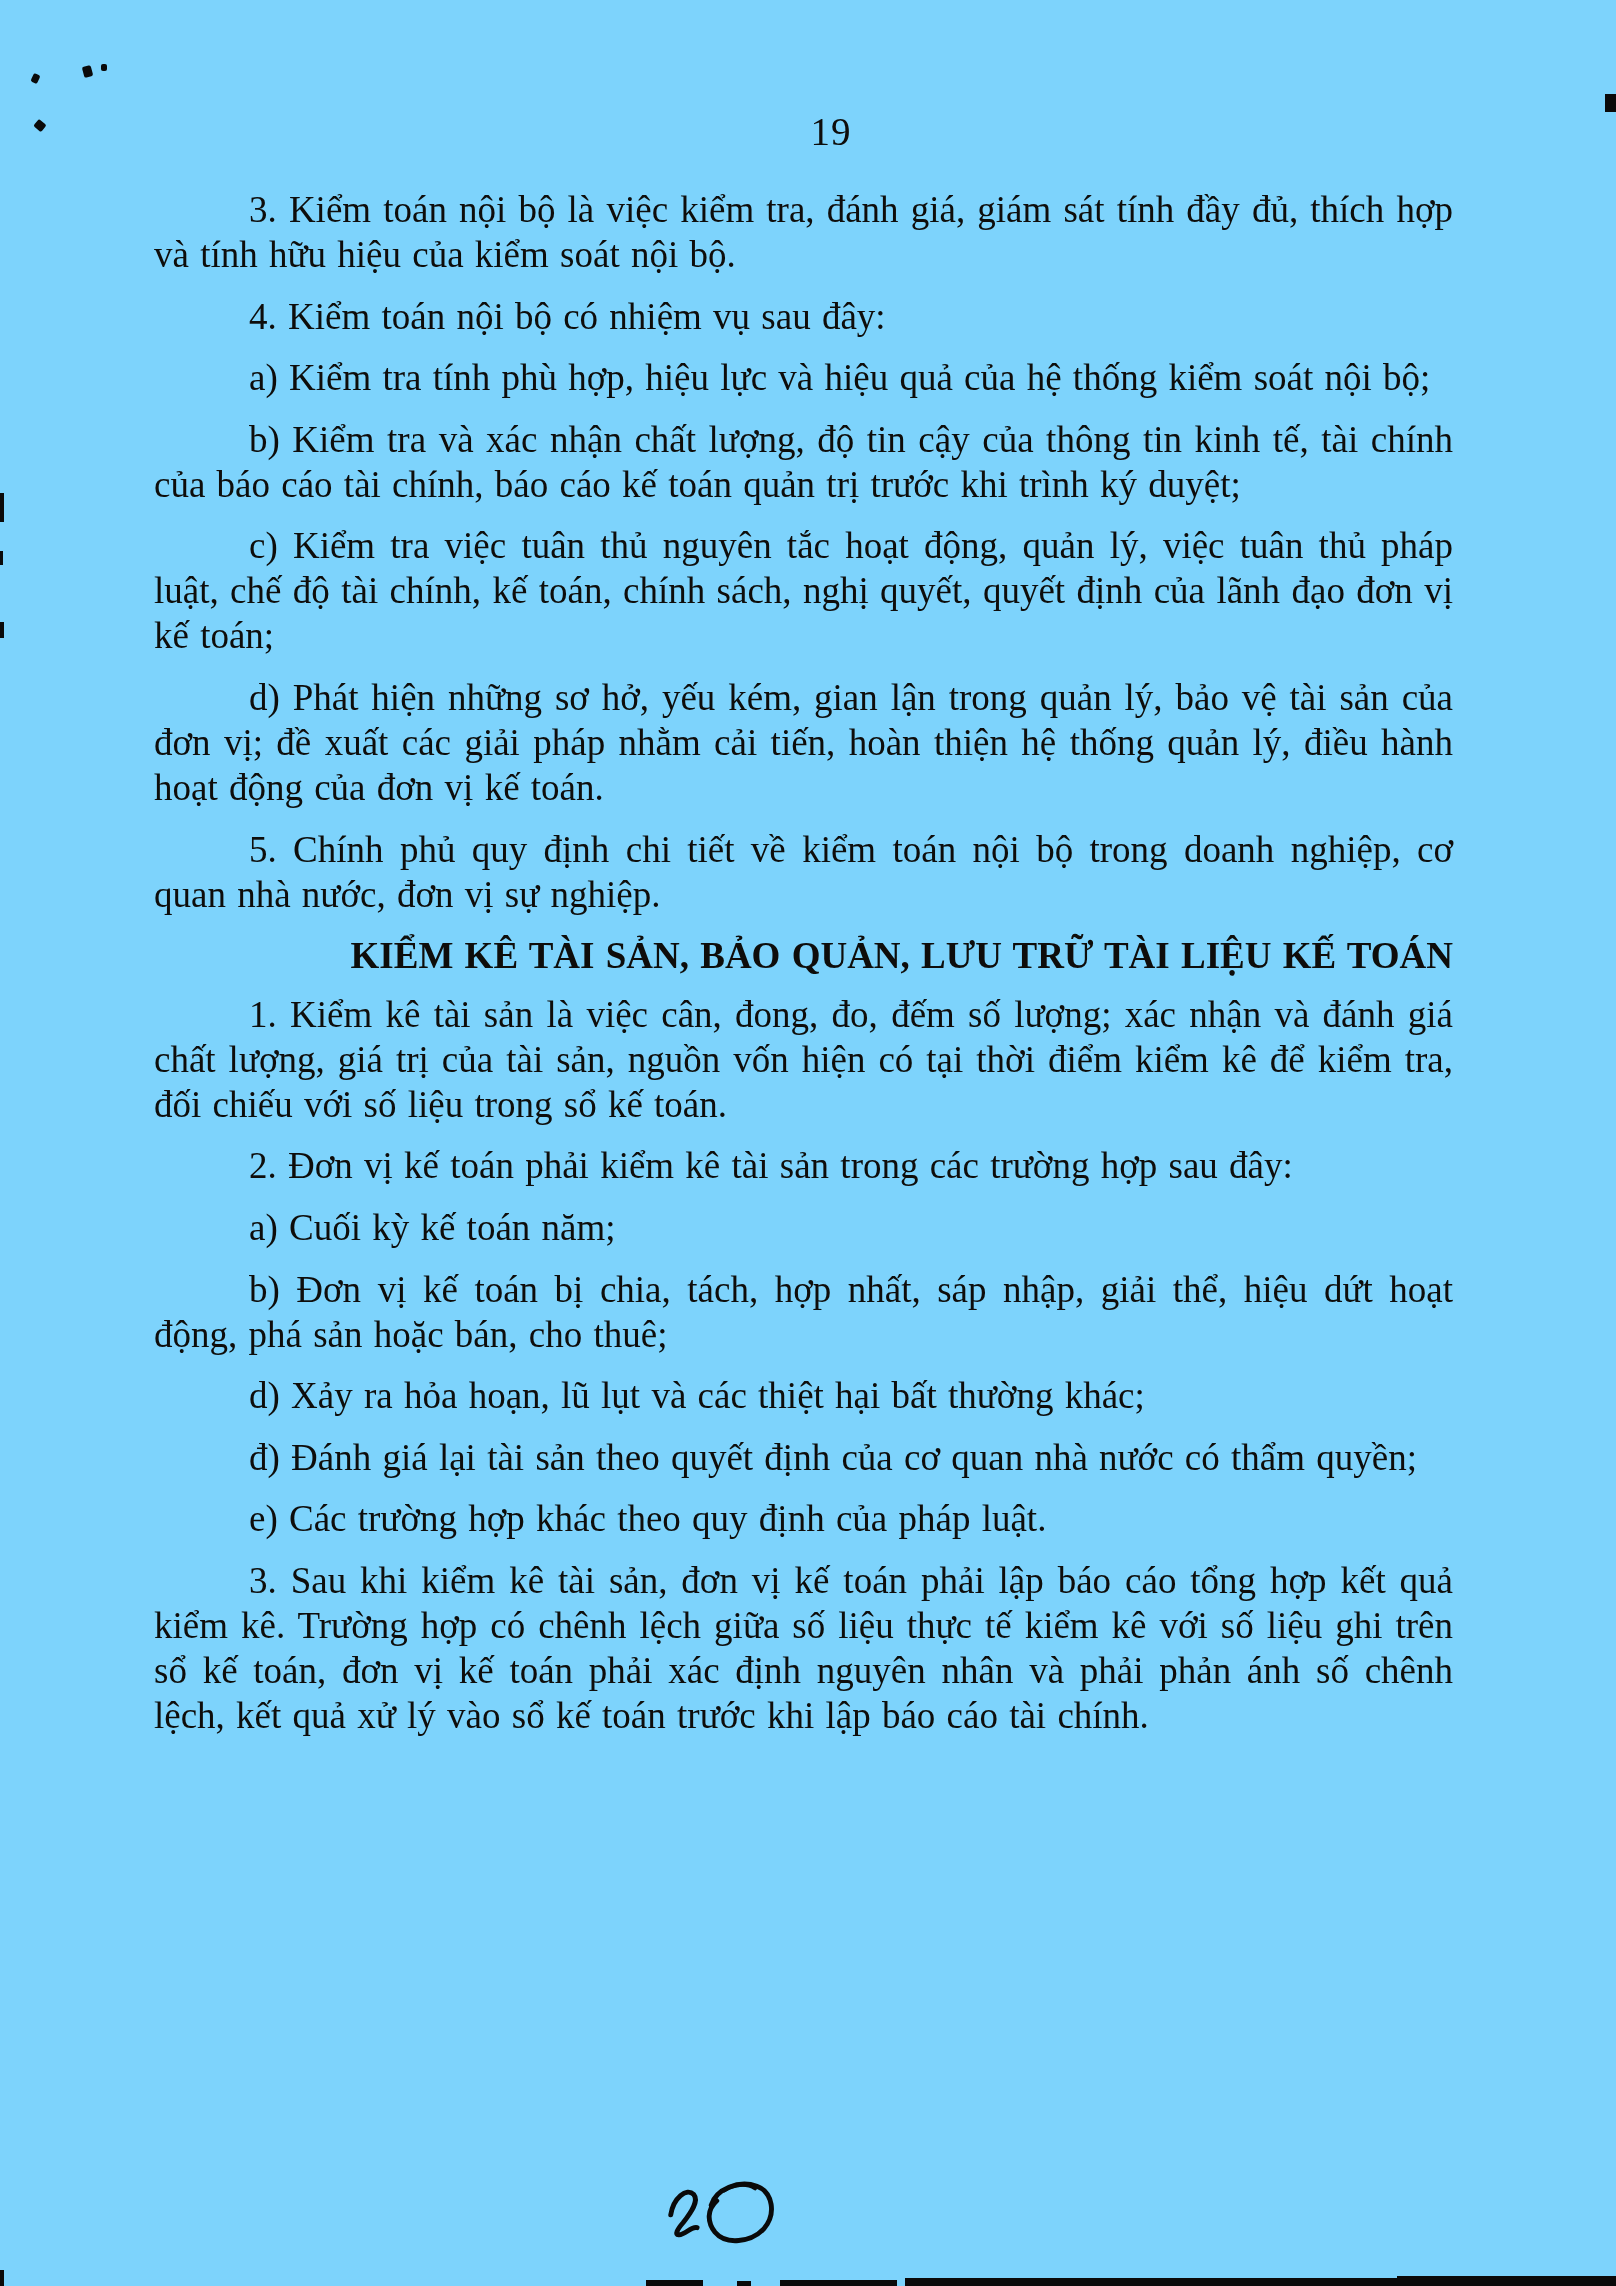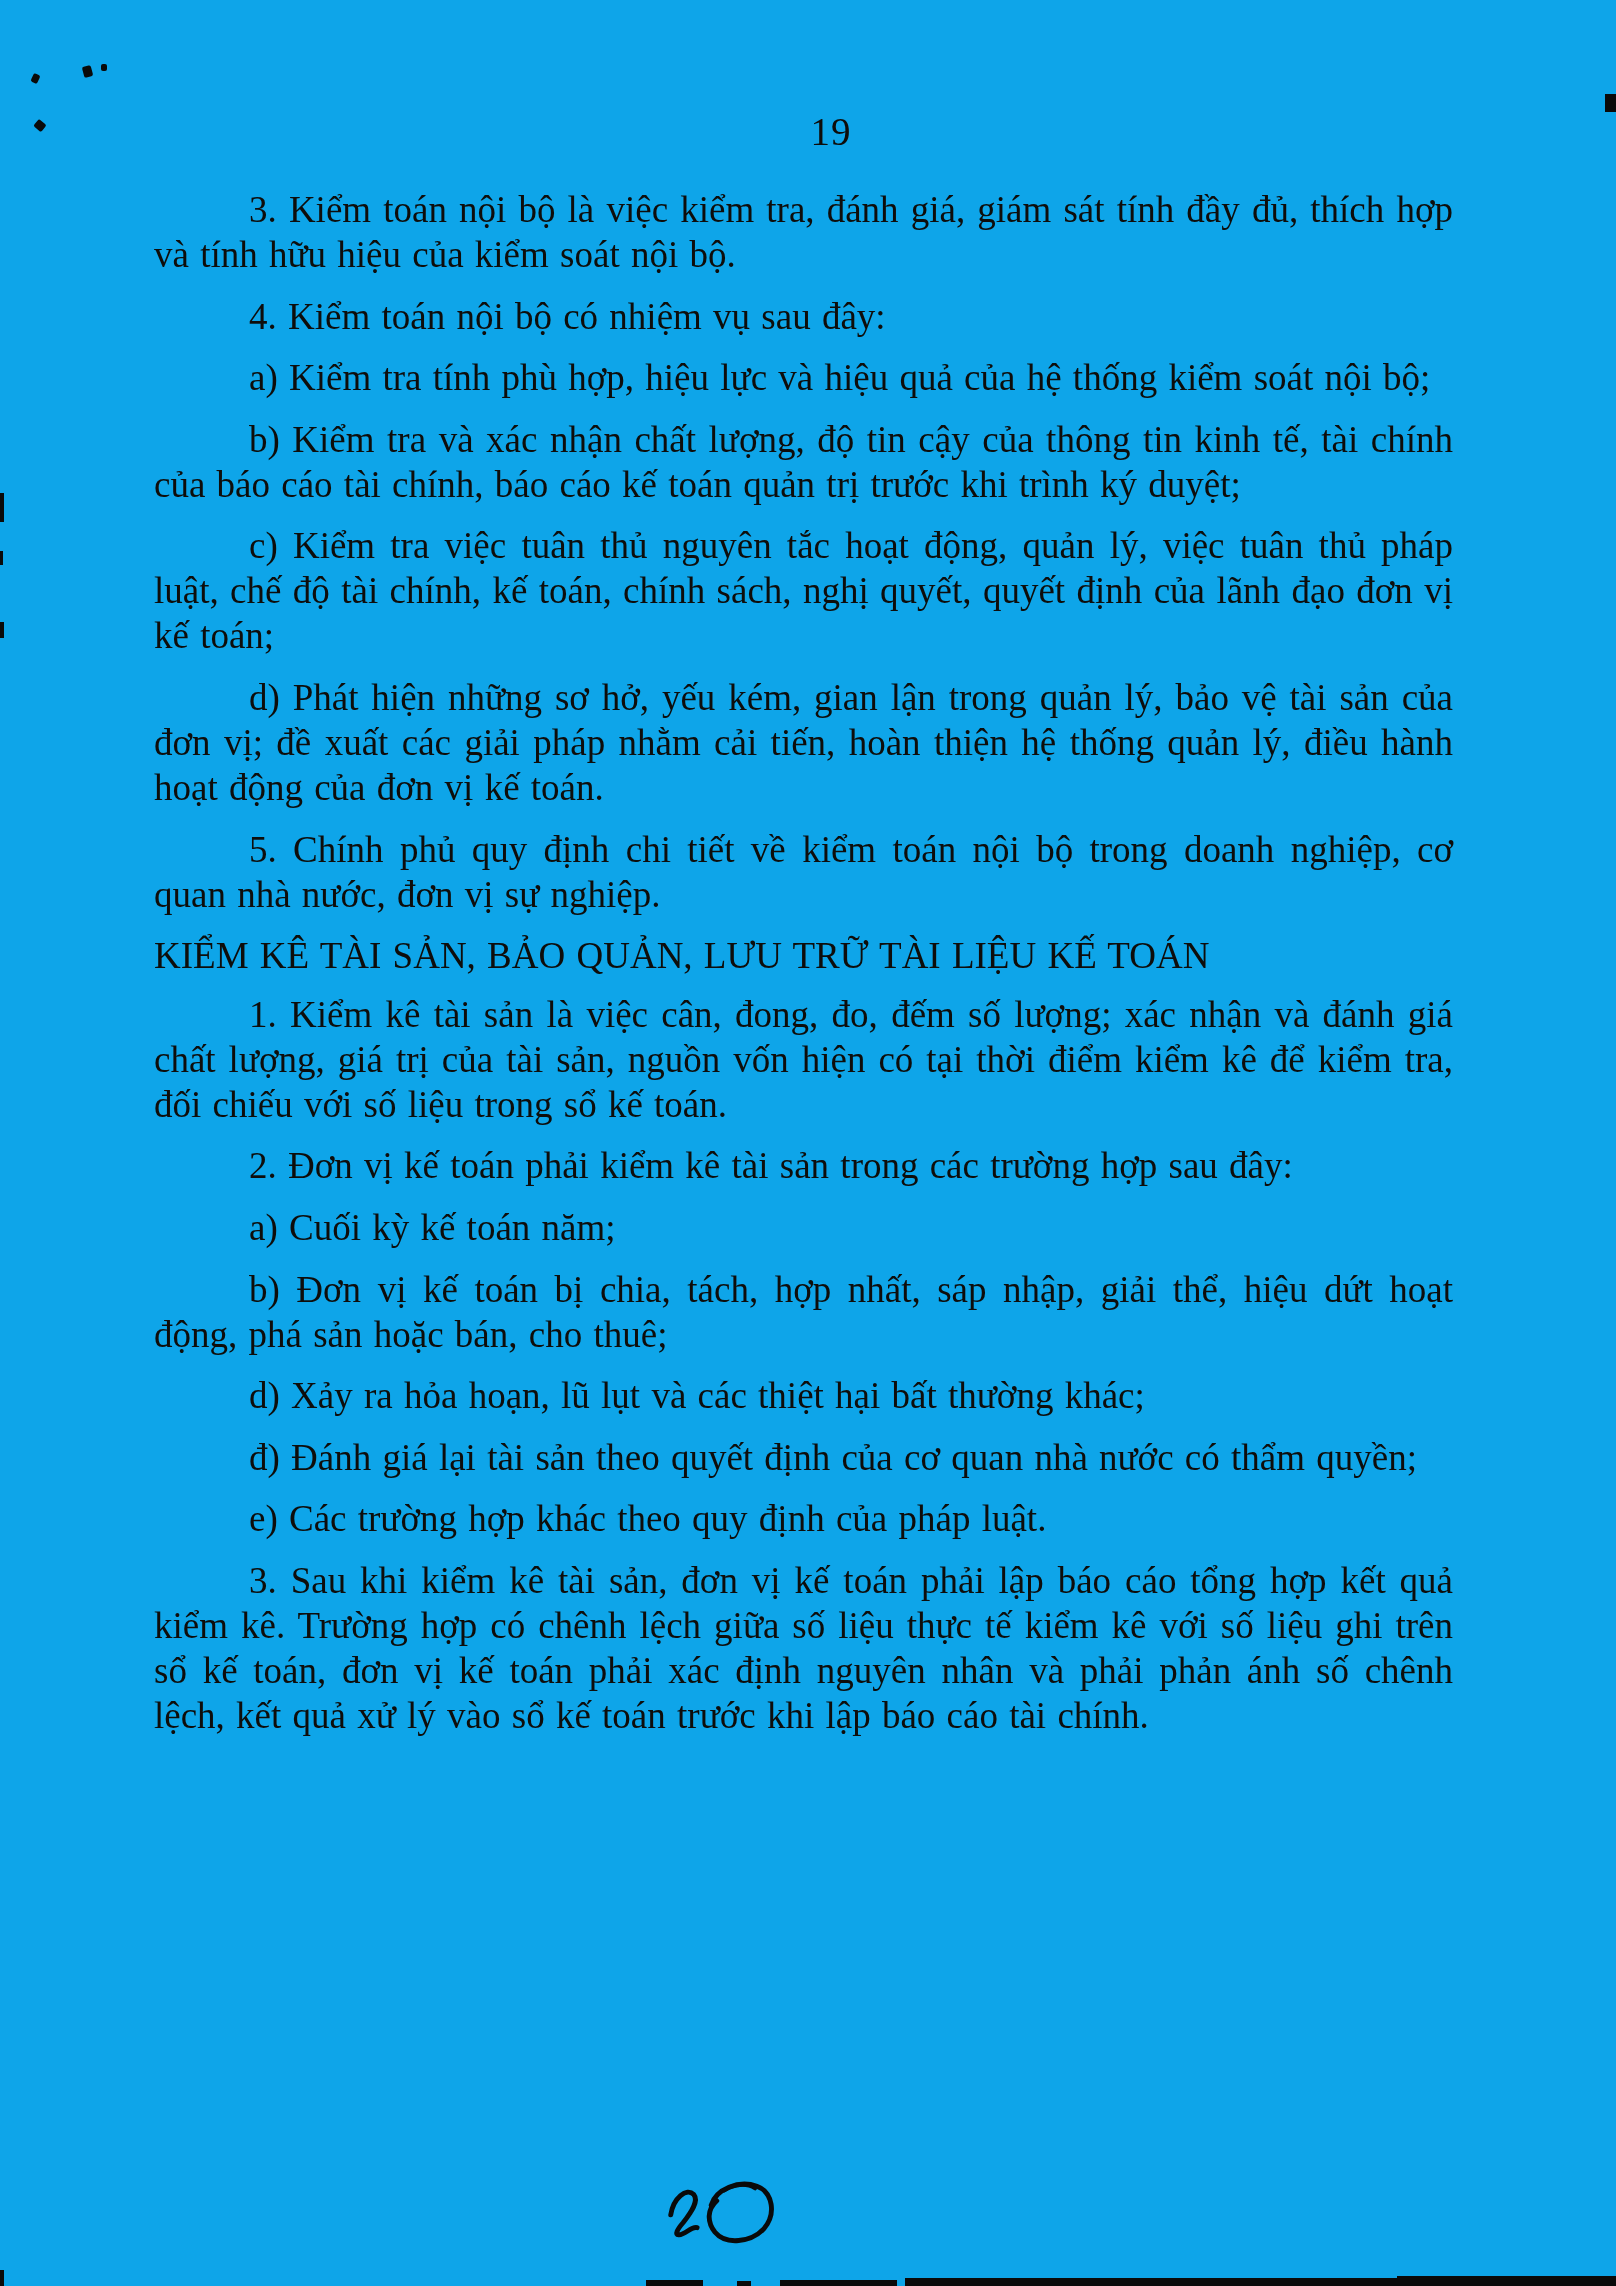"19" .page { background: #0ea5e9 -> #7dd3fc }
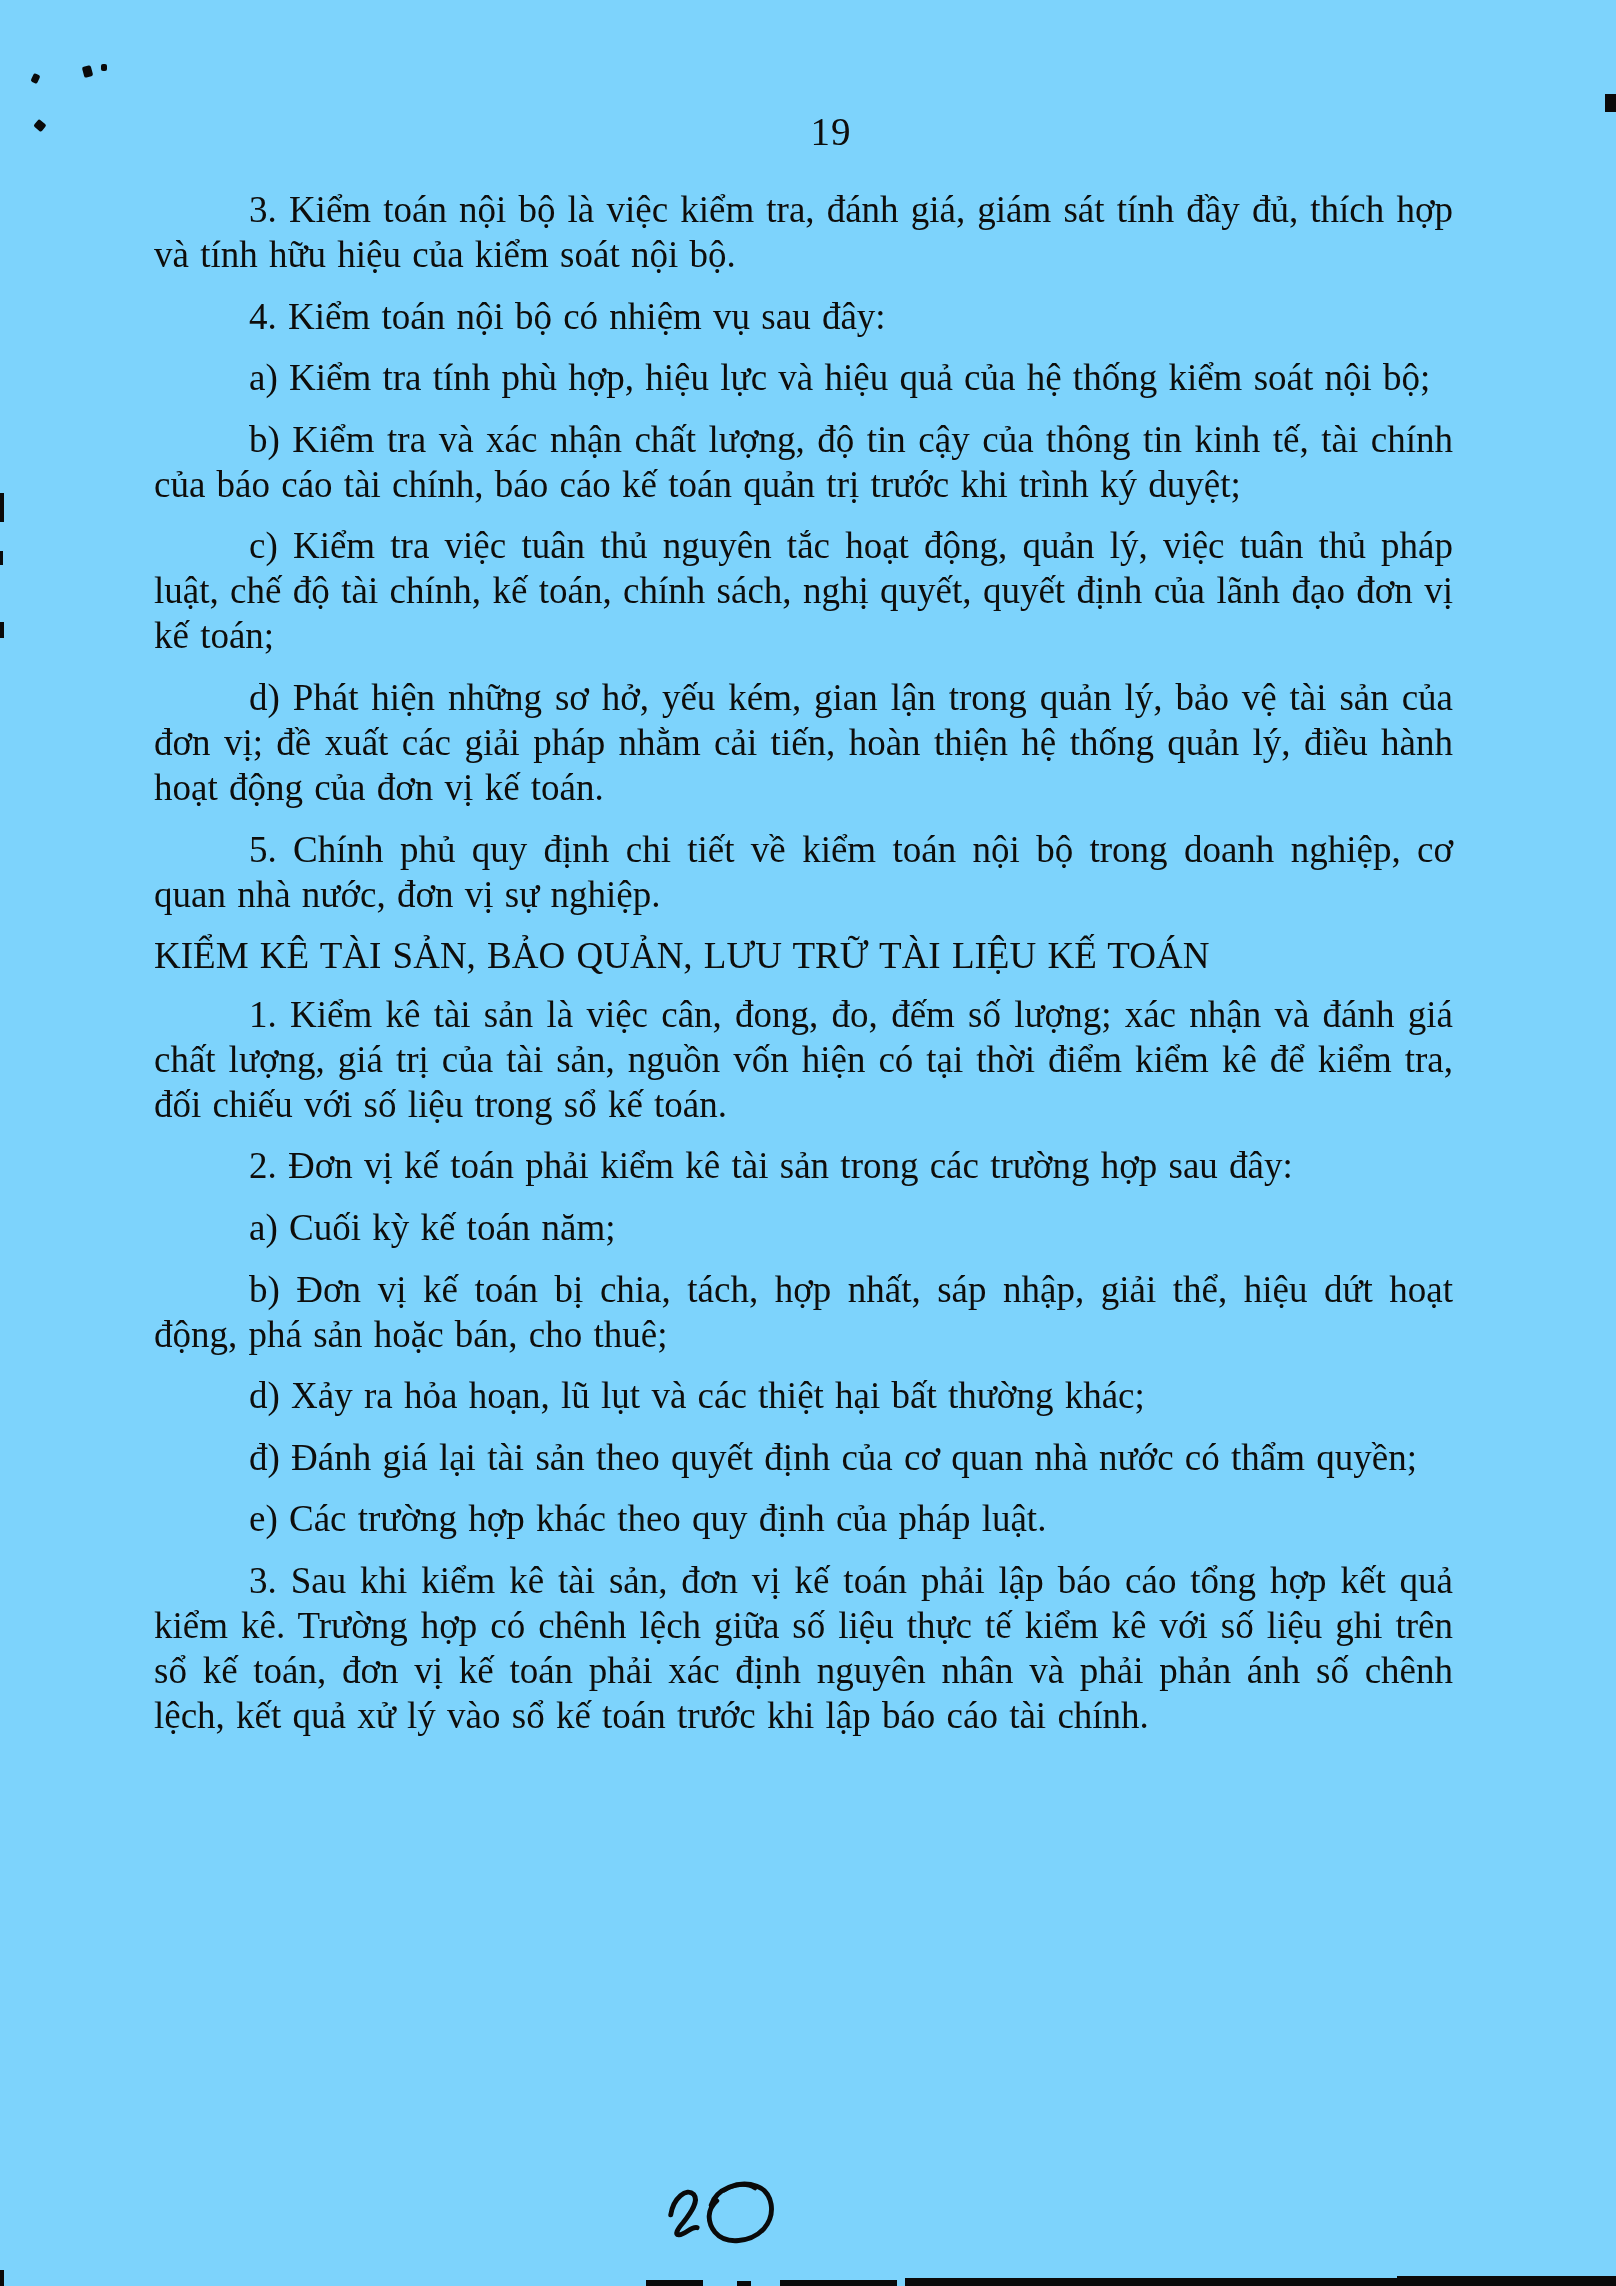"KIỂM KÊ TÀI SẢN, BẢO" .blk.section-title { font-weight: normal -> bold; text-align: left -> right }
